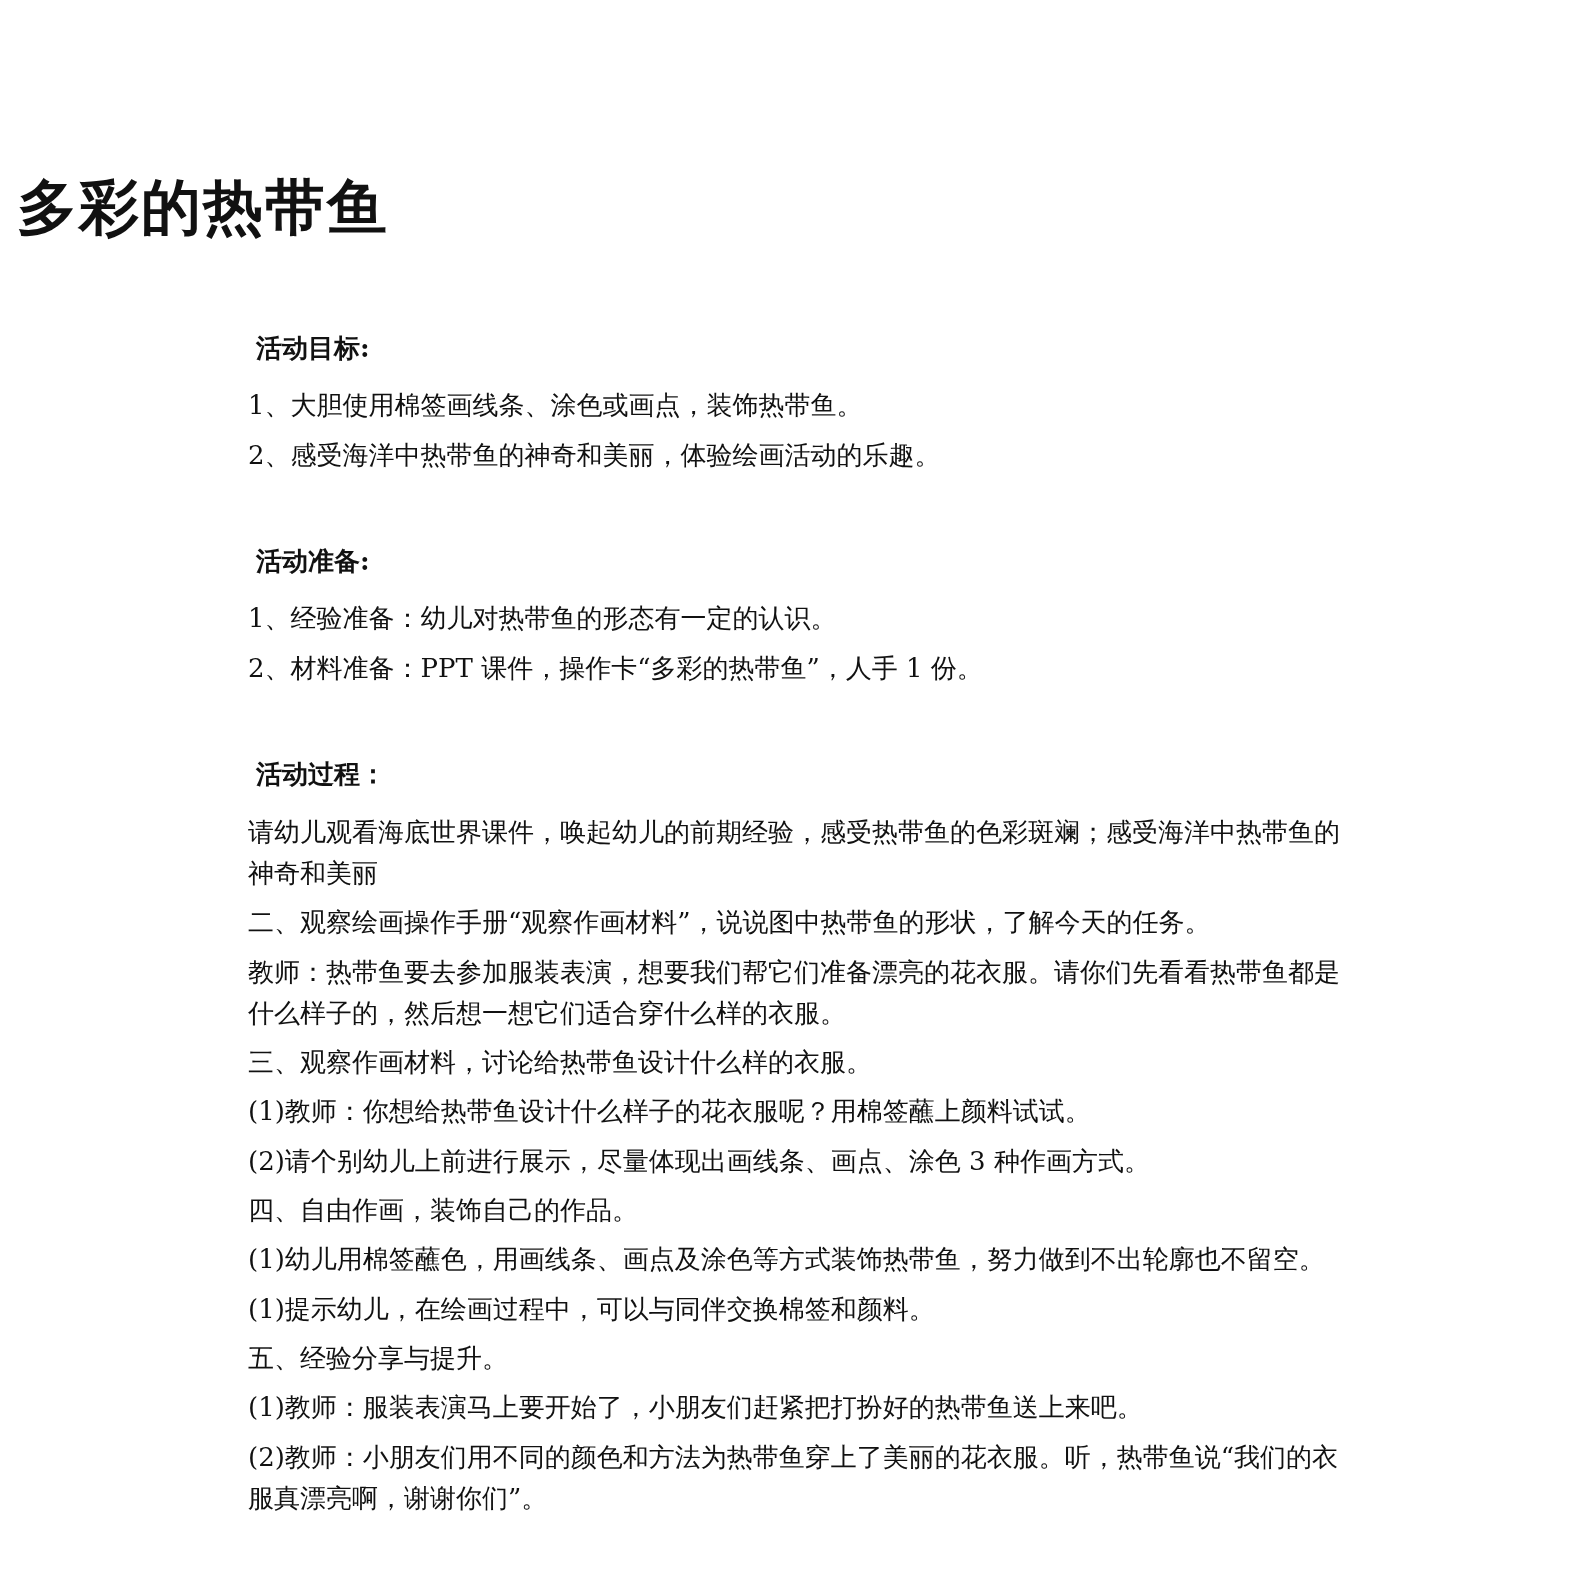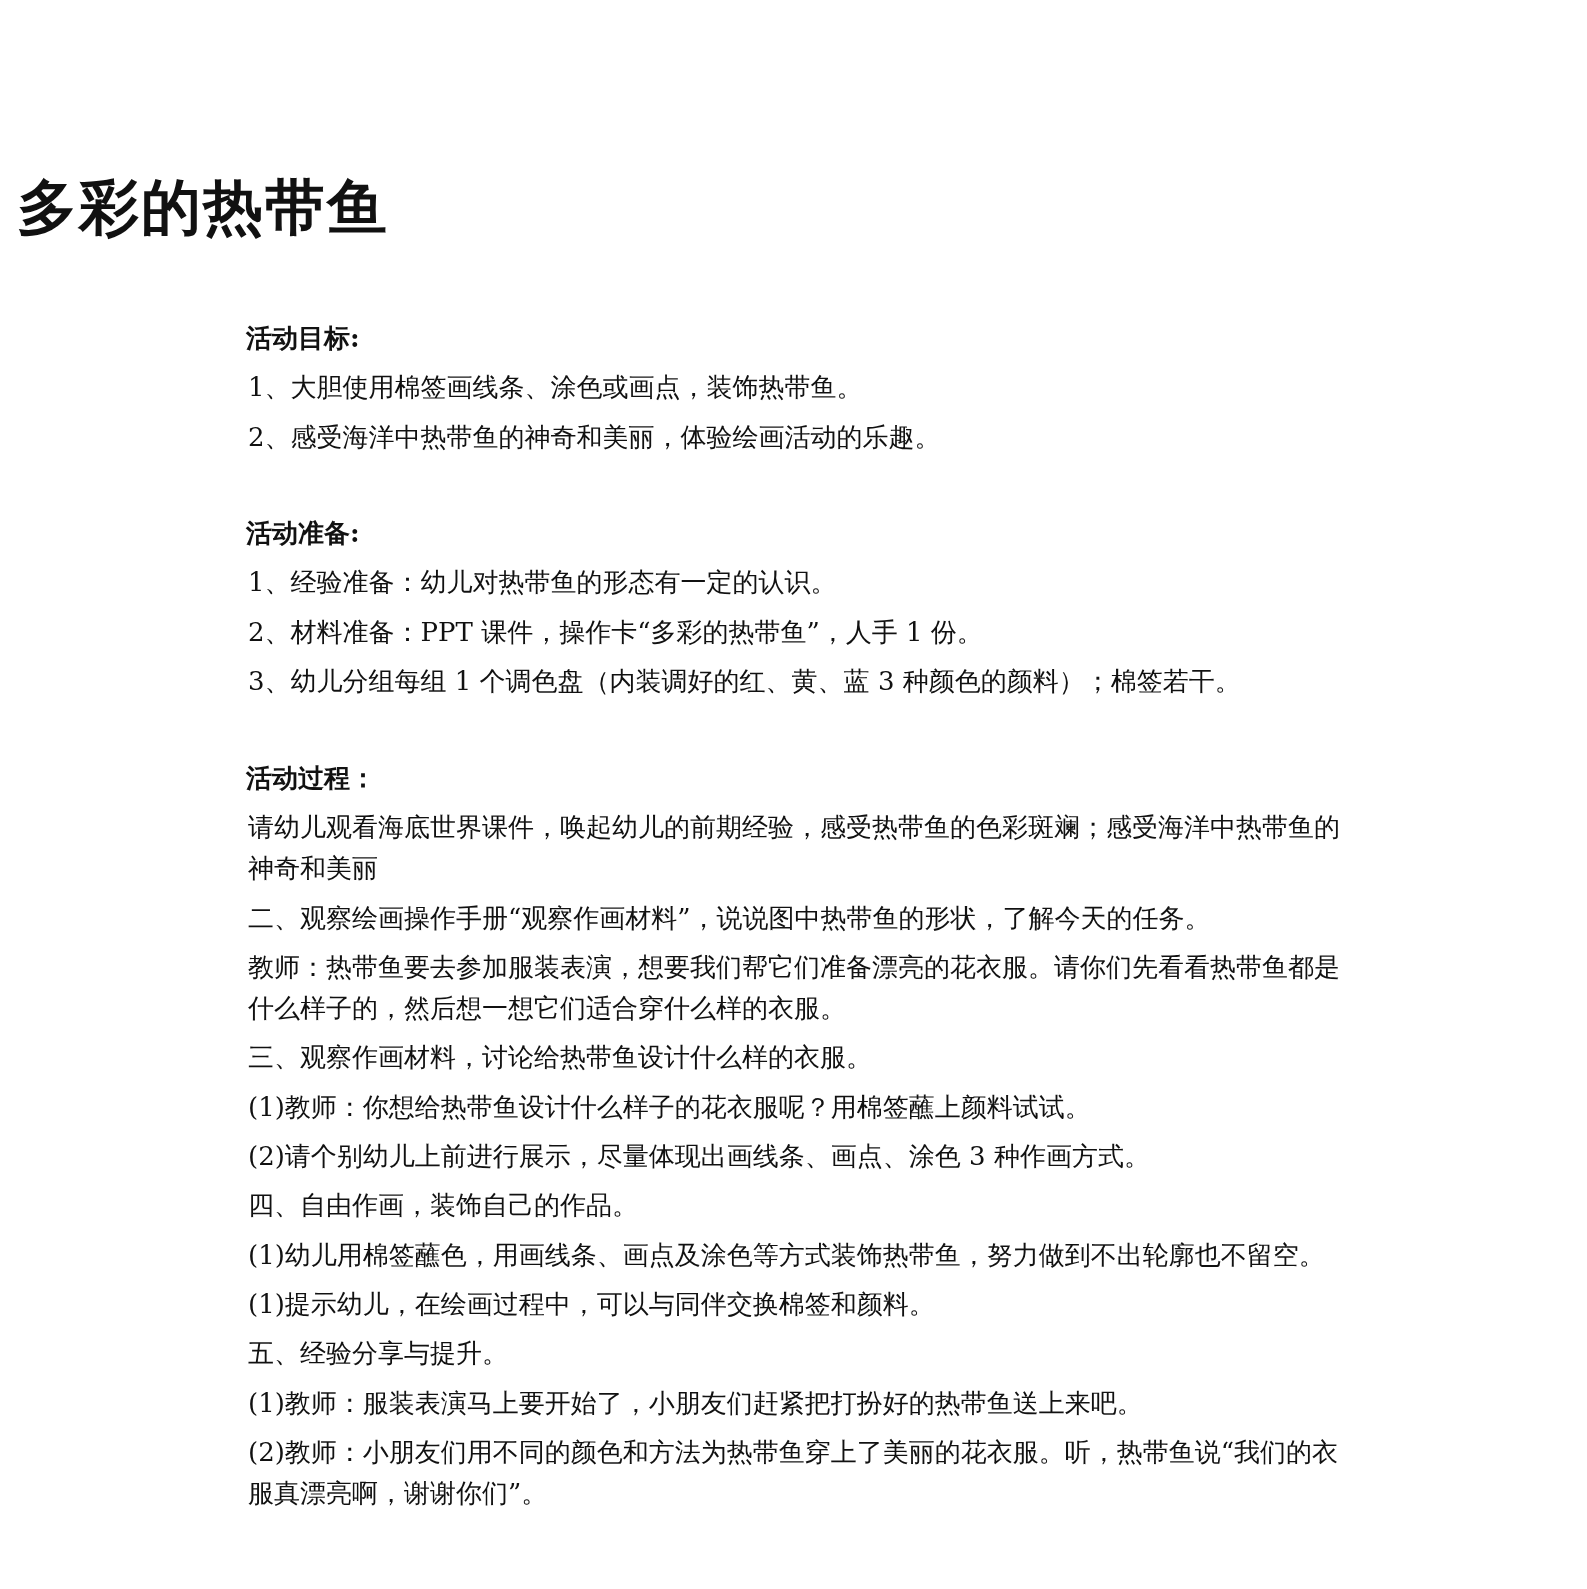"活动目标:" .section-head { margin: 6px -> 16px }
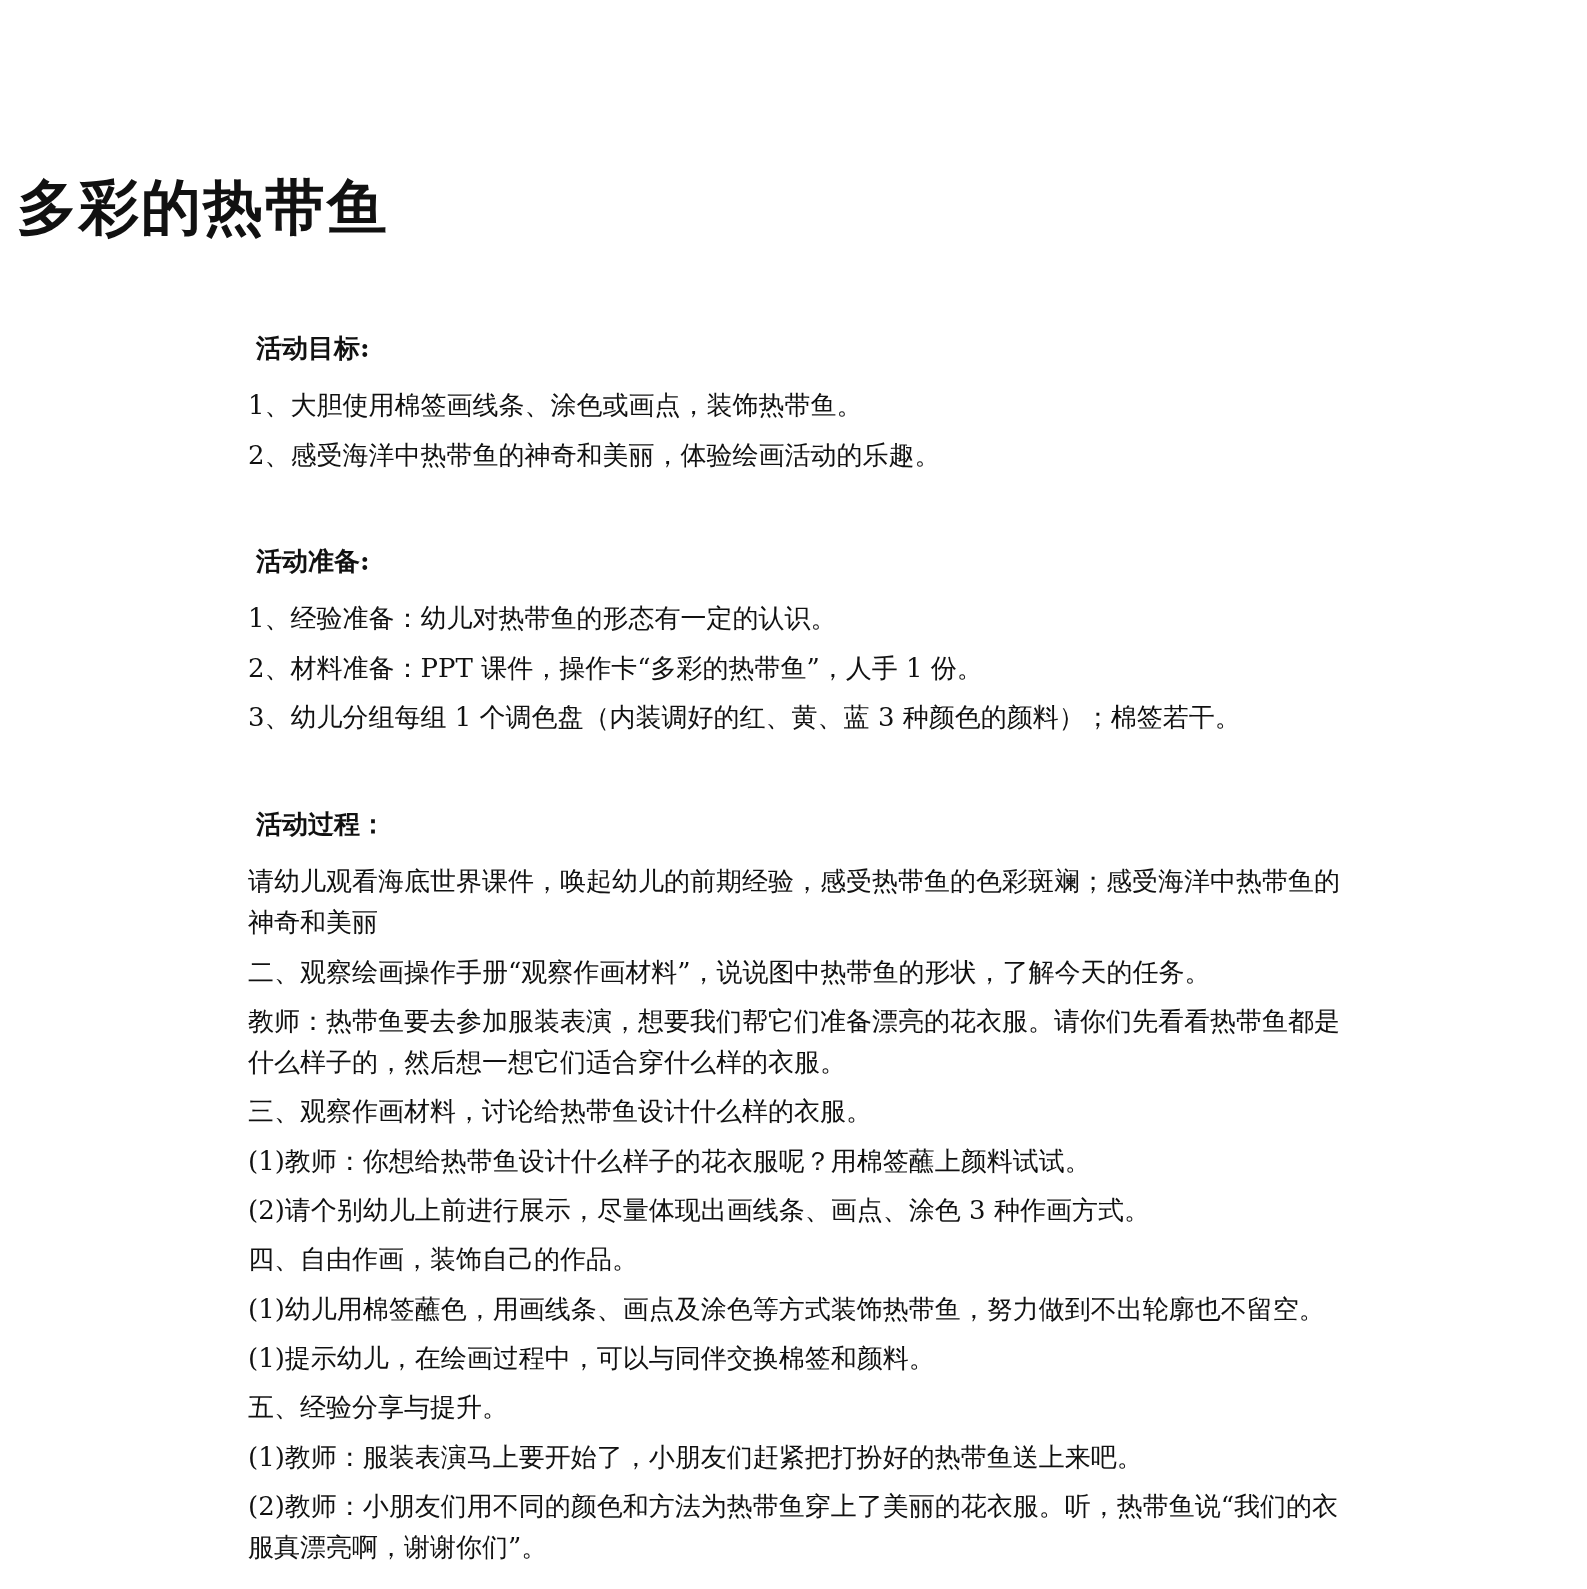"3、幼儿分组每组 1 个调色盘（内装调好的红、黄、蓝 3" p.line { html: <p>3、幼儿分组每组 1 个调色盘（内装调好的红、黄、蓝 3 种颜色的颜料）；棉签若干。</p> -> none }
